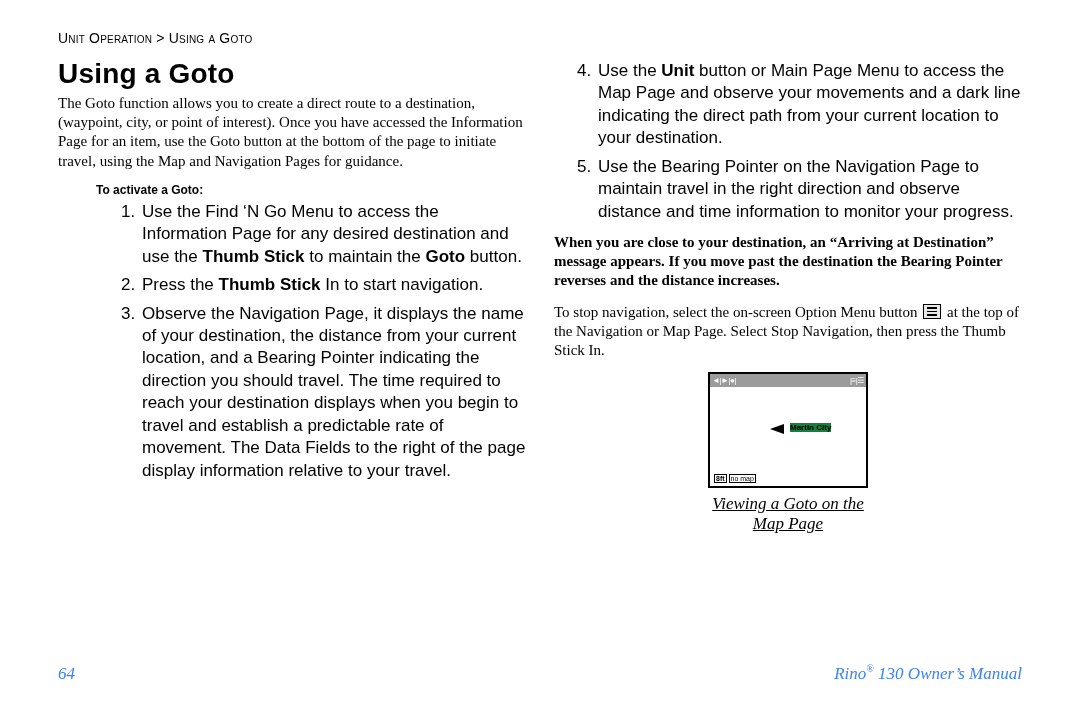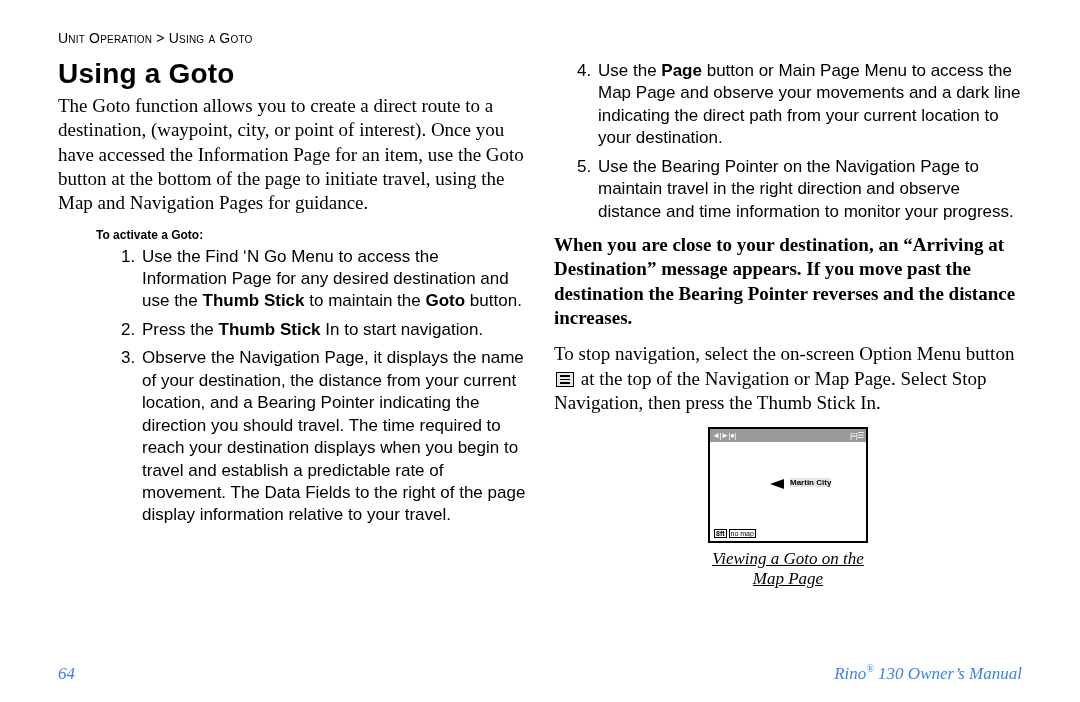"Page" span.bold { text: Page -> Unit }
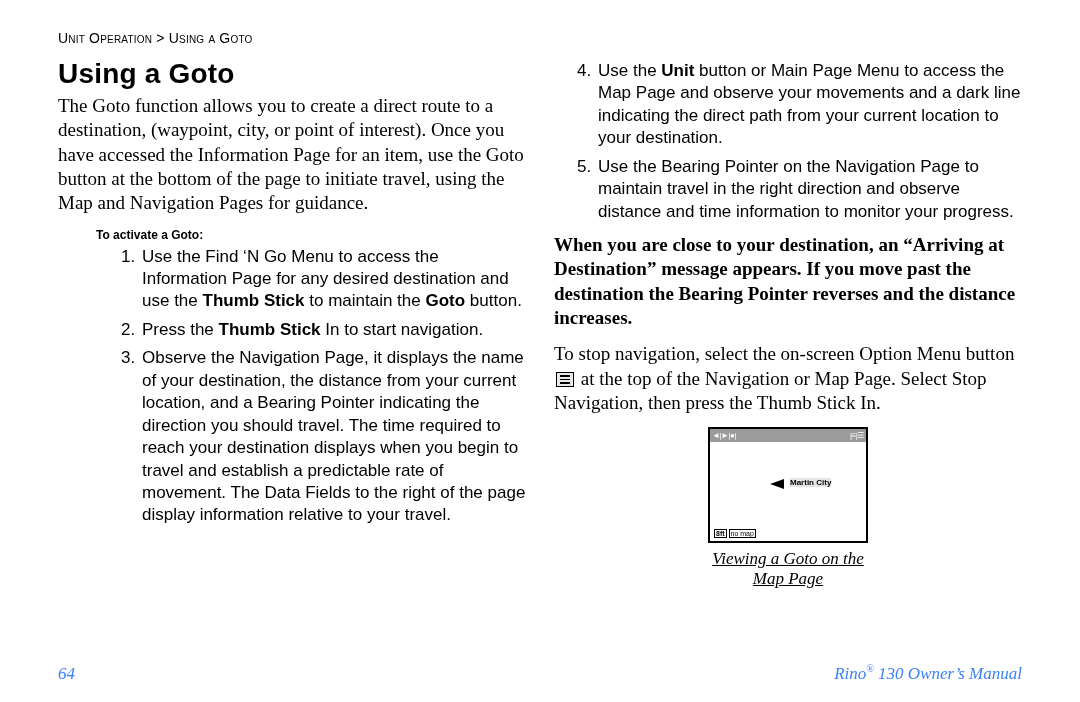"The Goto function allows you" p.body { font-size: 19px -> 15px }
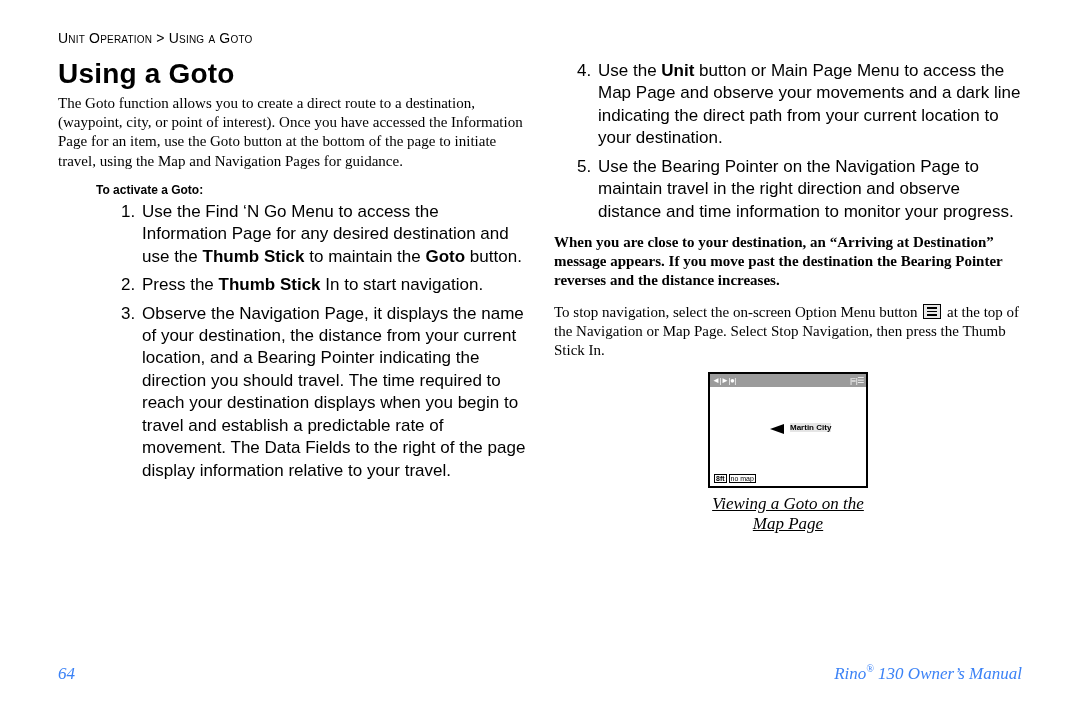"Martin City" .citylabel { background: #e5e5e5 -> #15803d }
